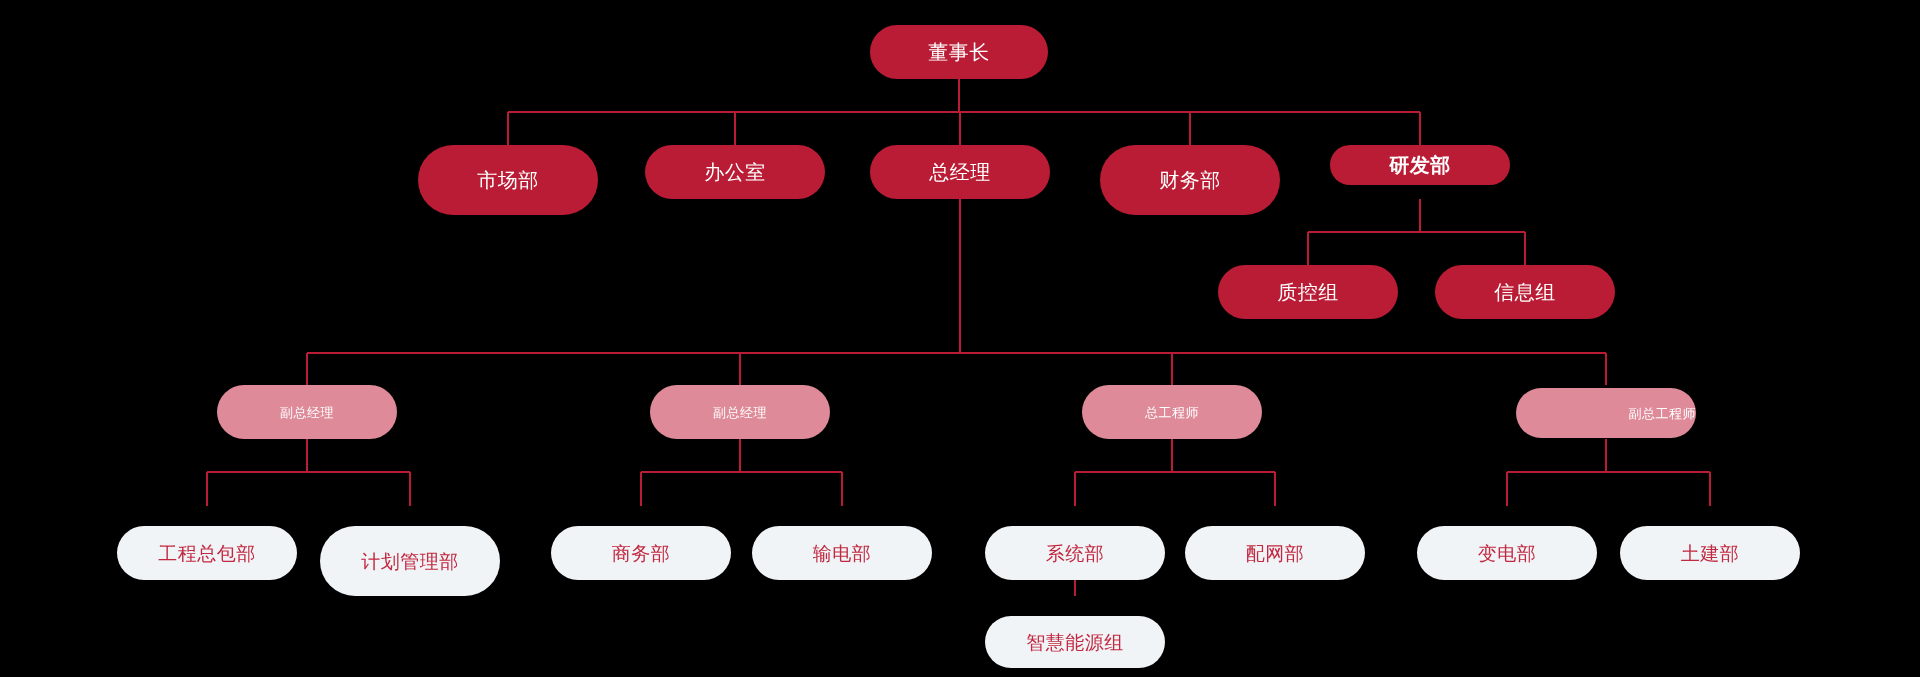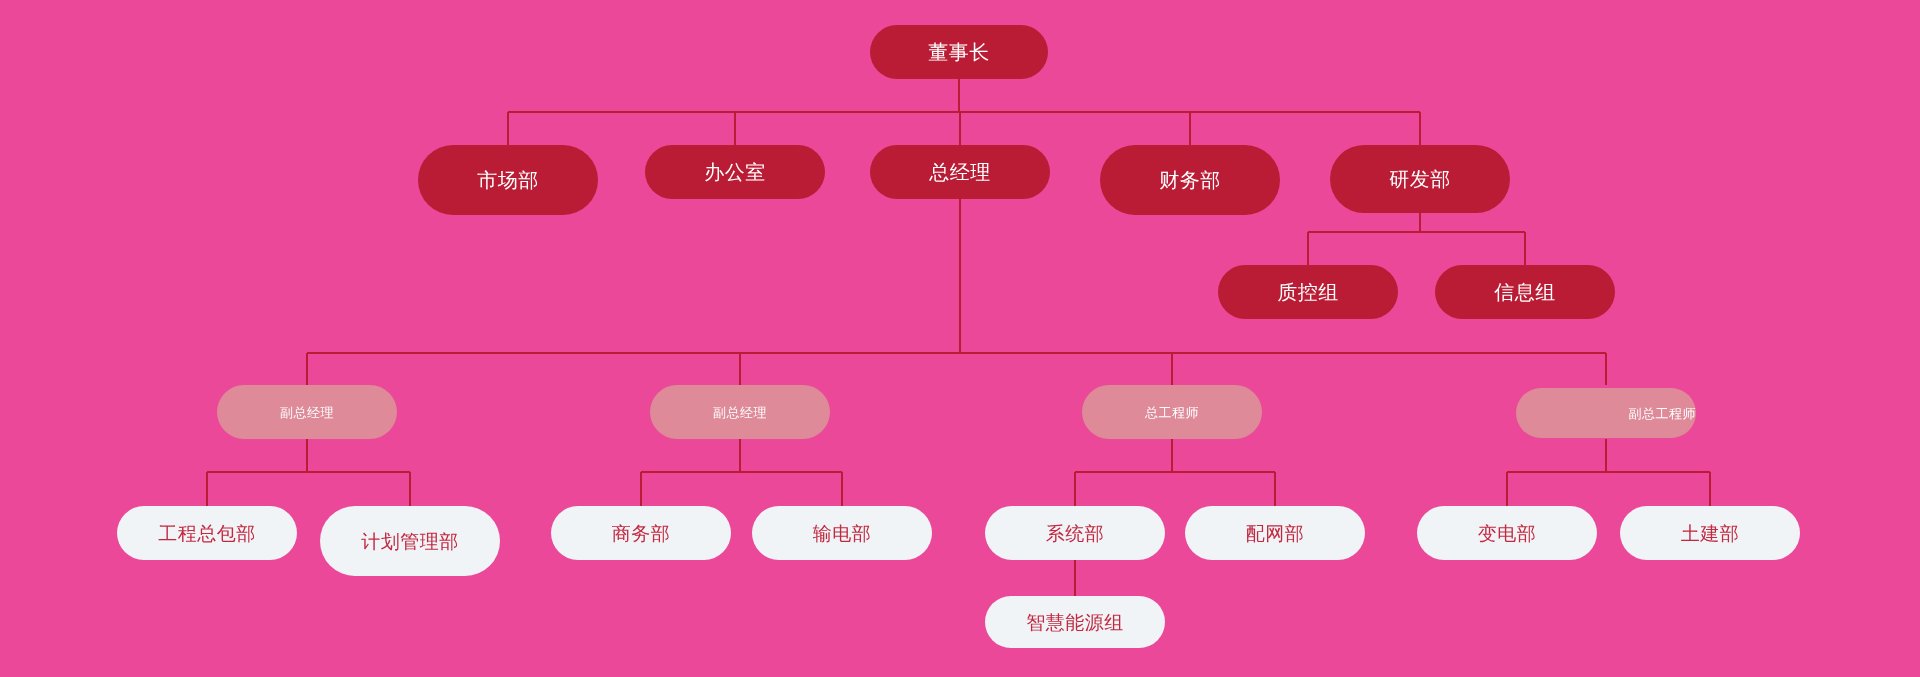"董事长" #chart-root { background: #ec4899 -> #000000 }
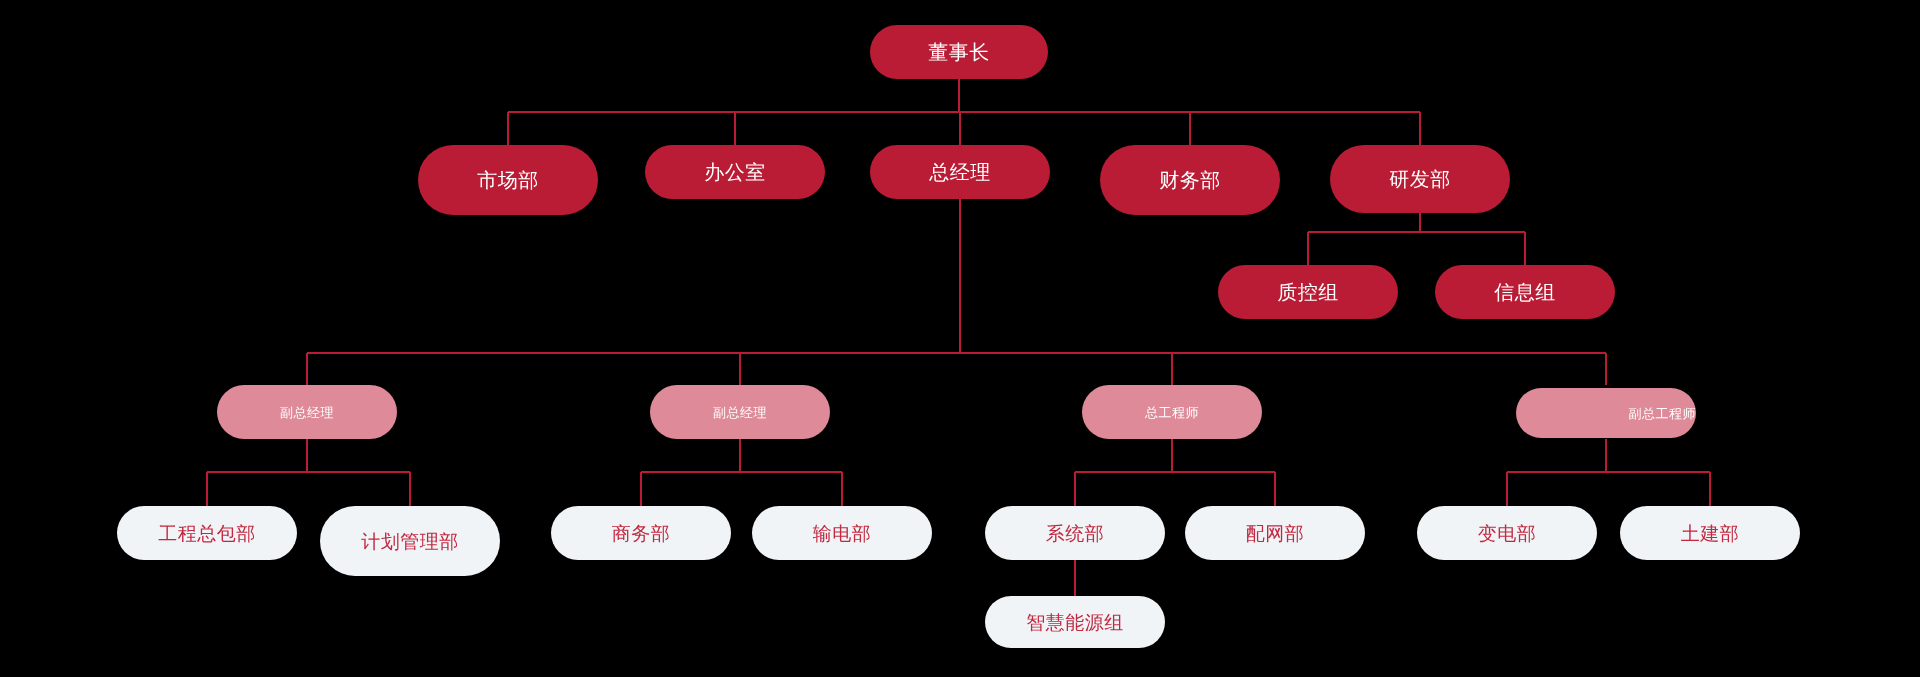"研发部" div.node { font-weight: none -> bold; height: 68px -> 40px }
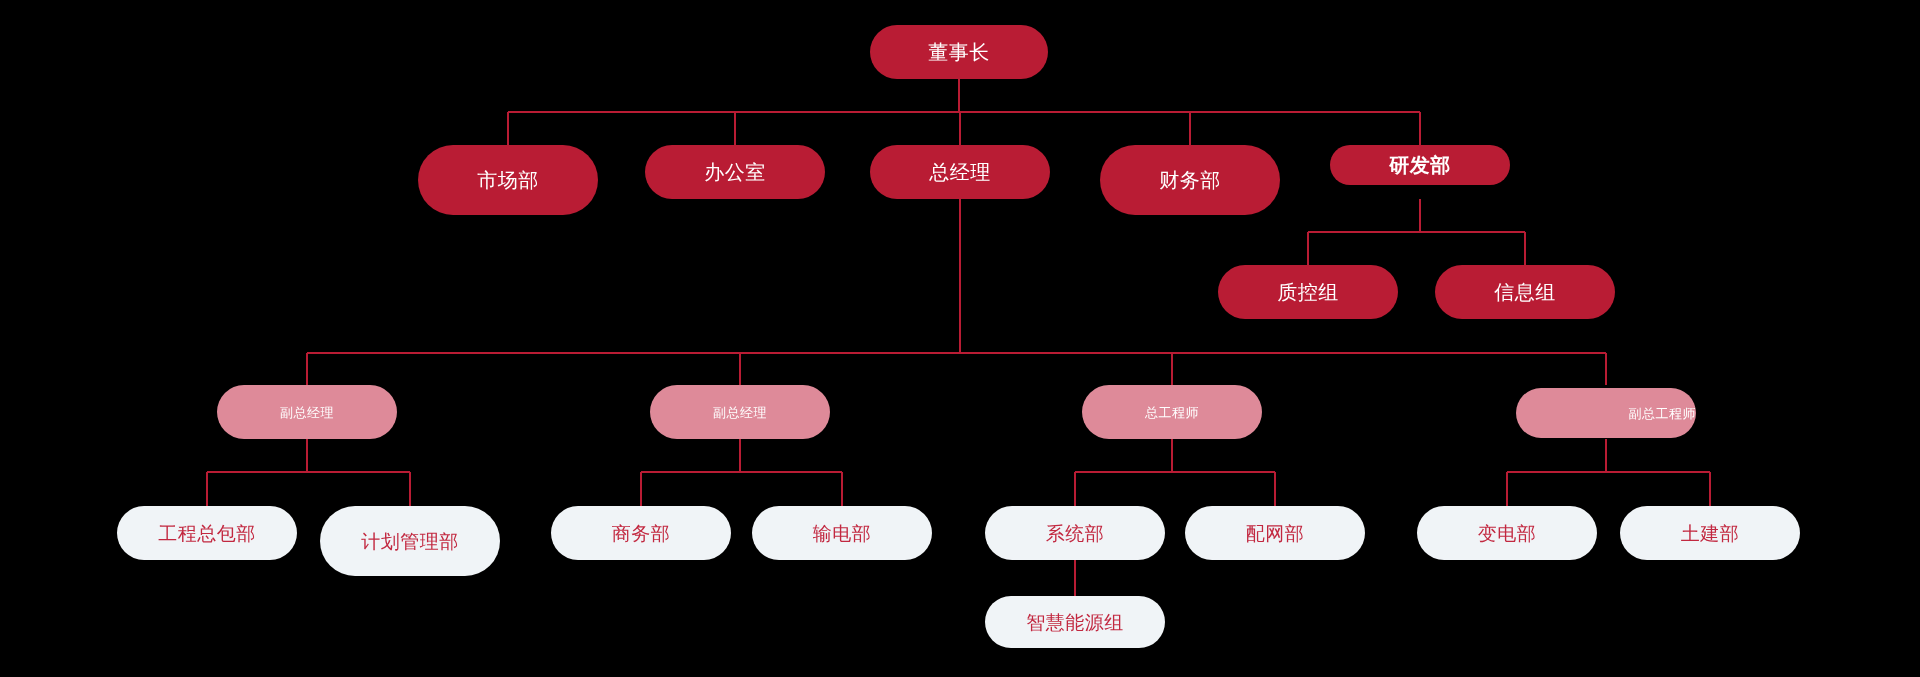"工程总包部" .lvl-leaf { margin-top: none -> 20px }
